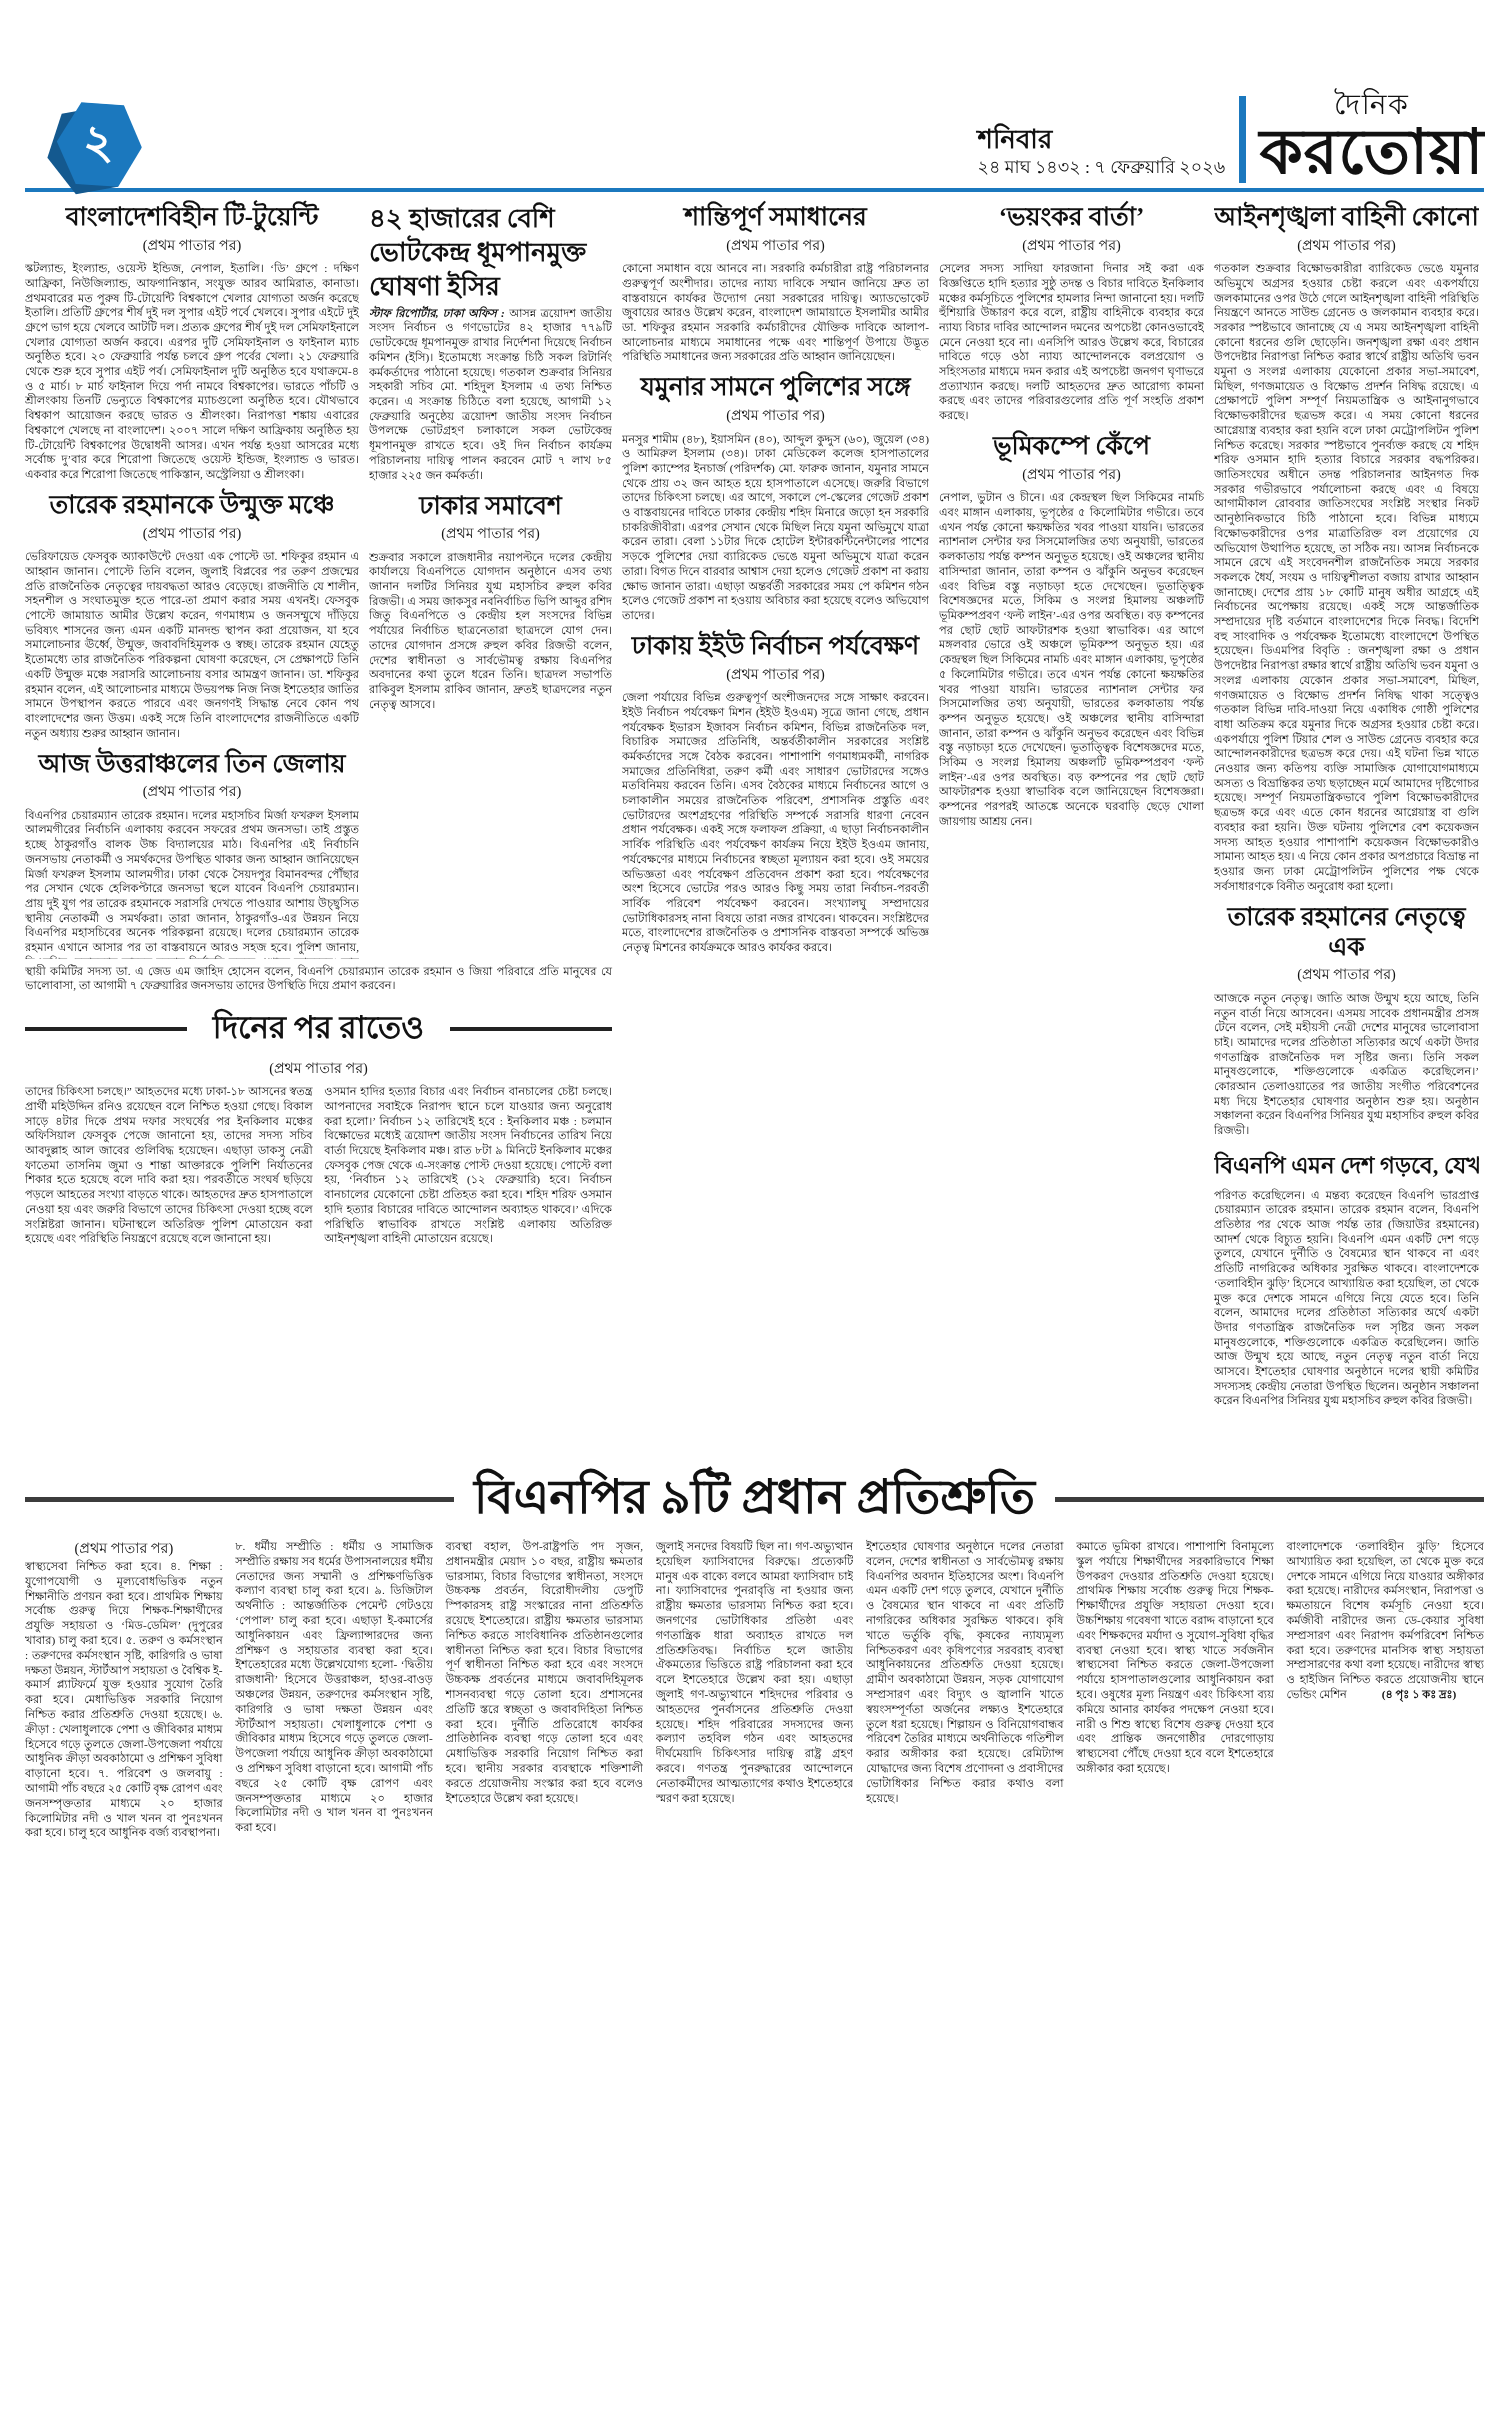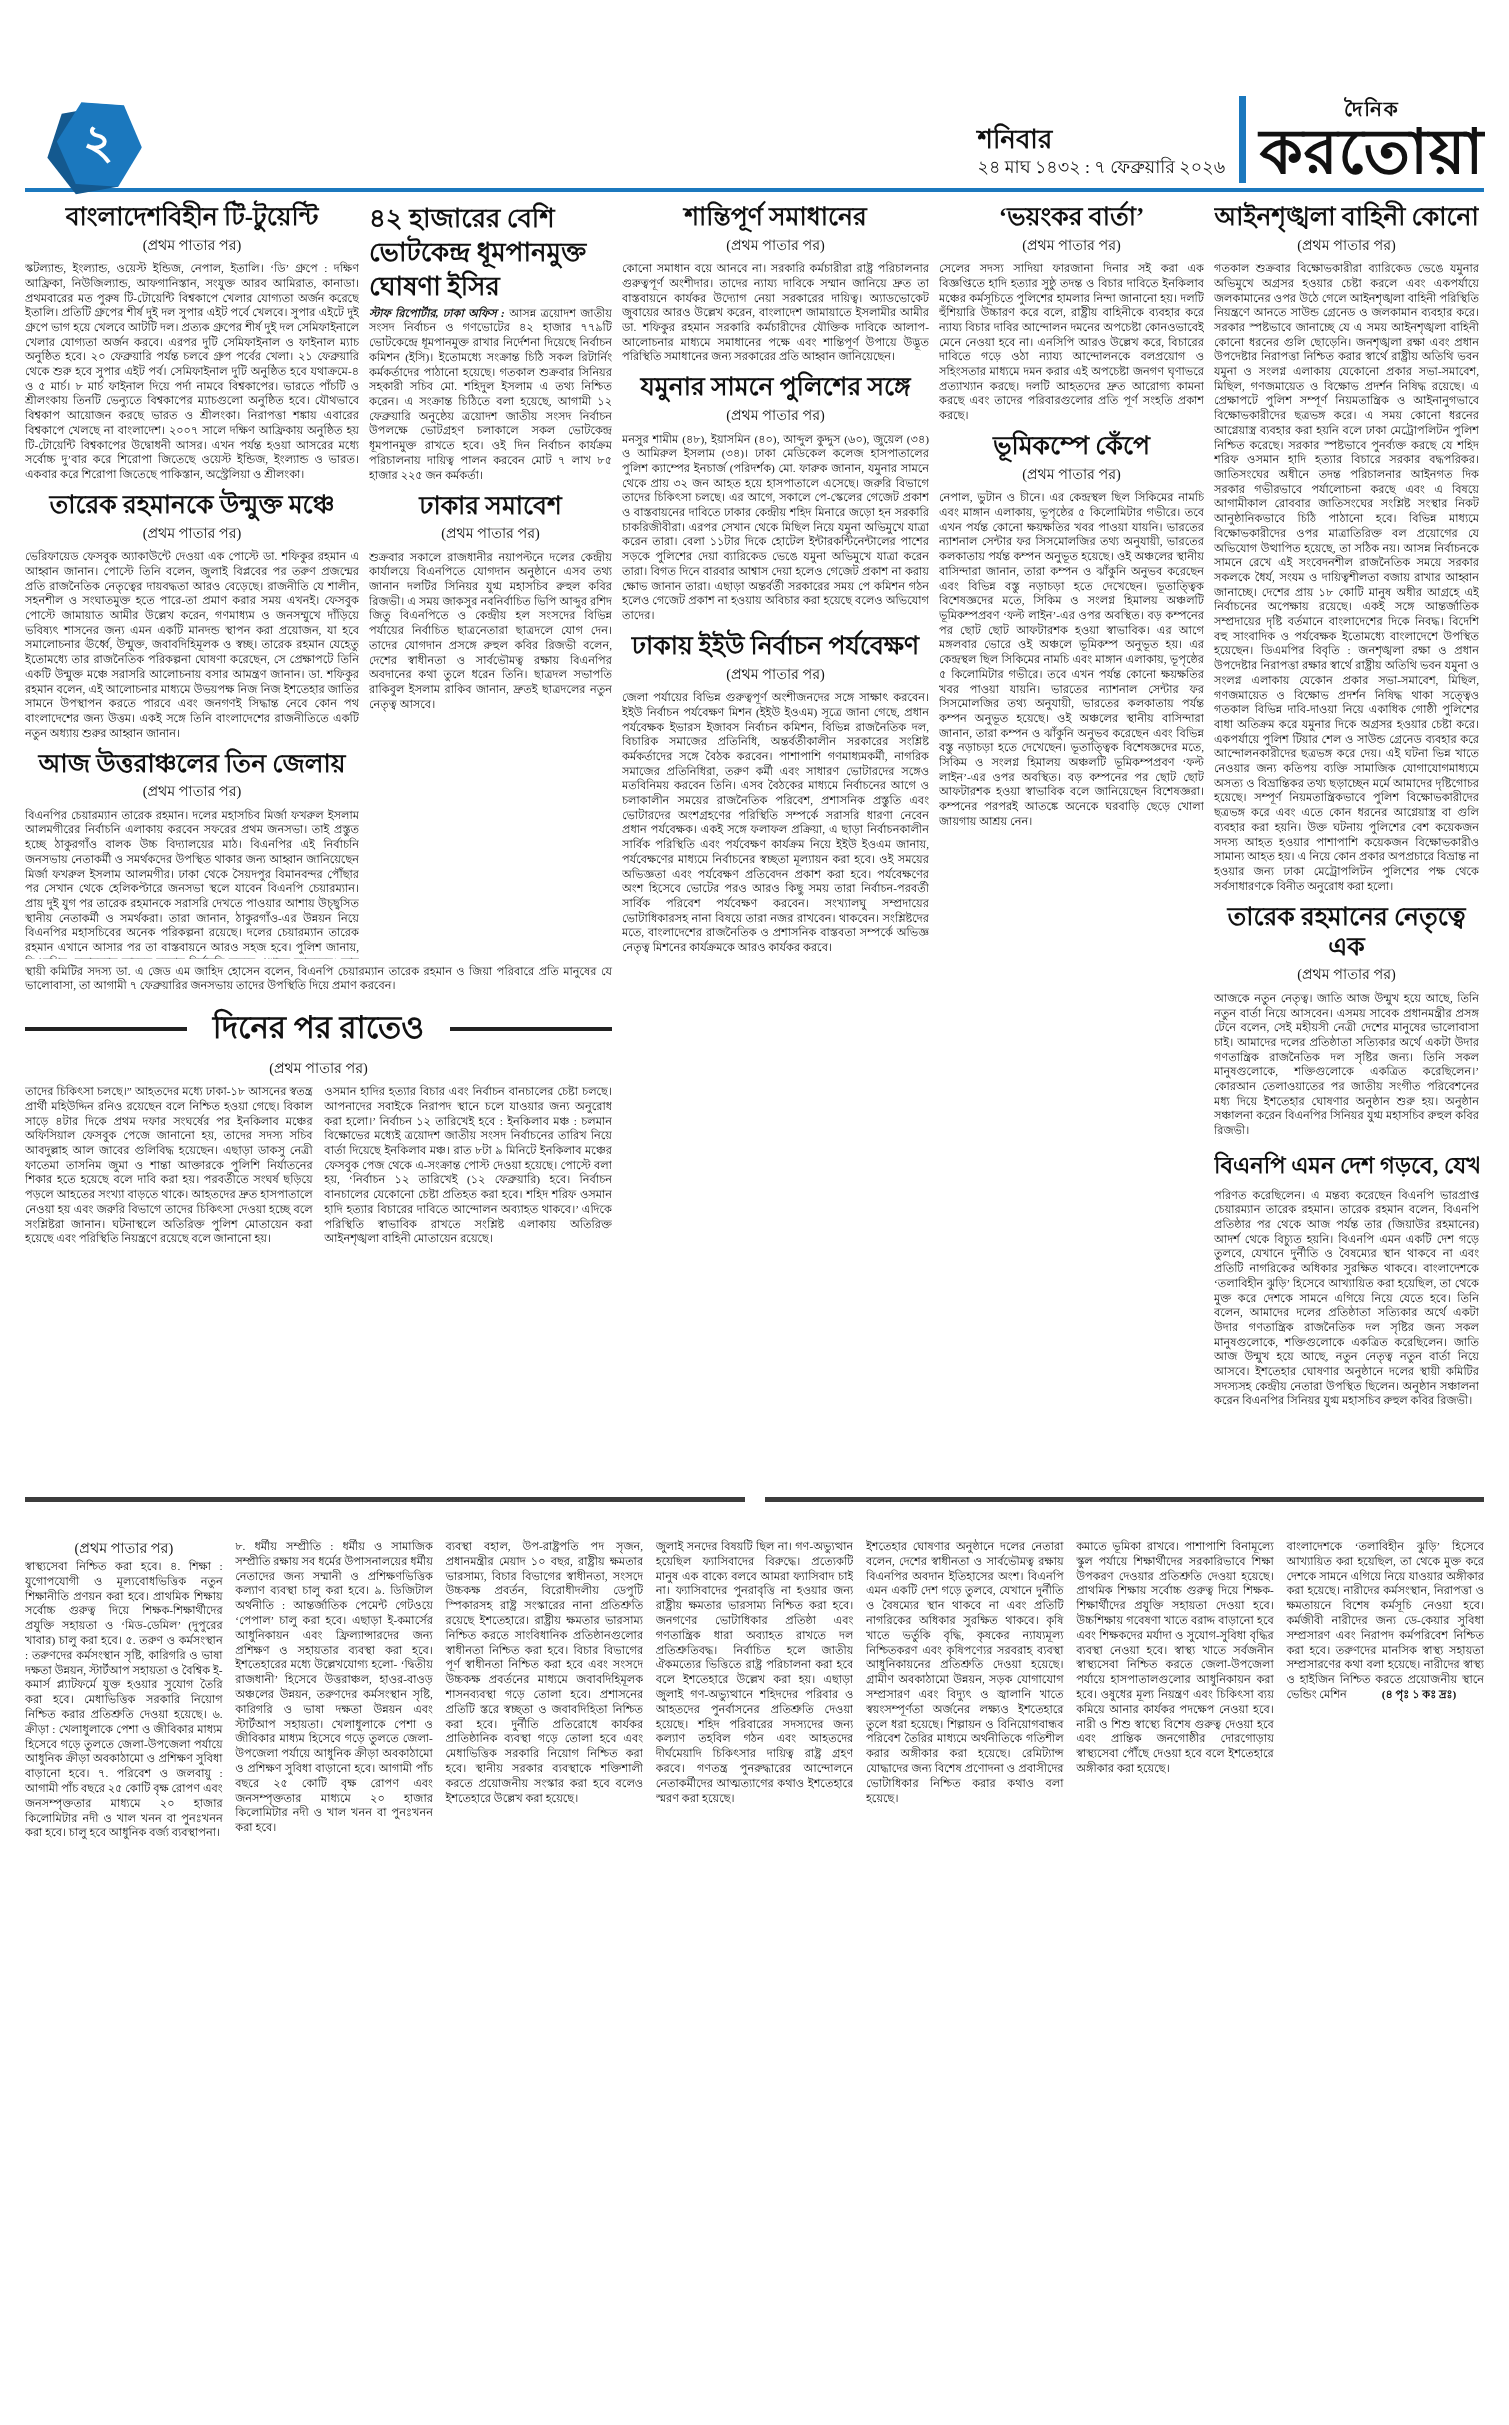"দৈনিক" .mast-small { font-size: 20px -> 28px; font-weight: 700 -> 400 }
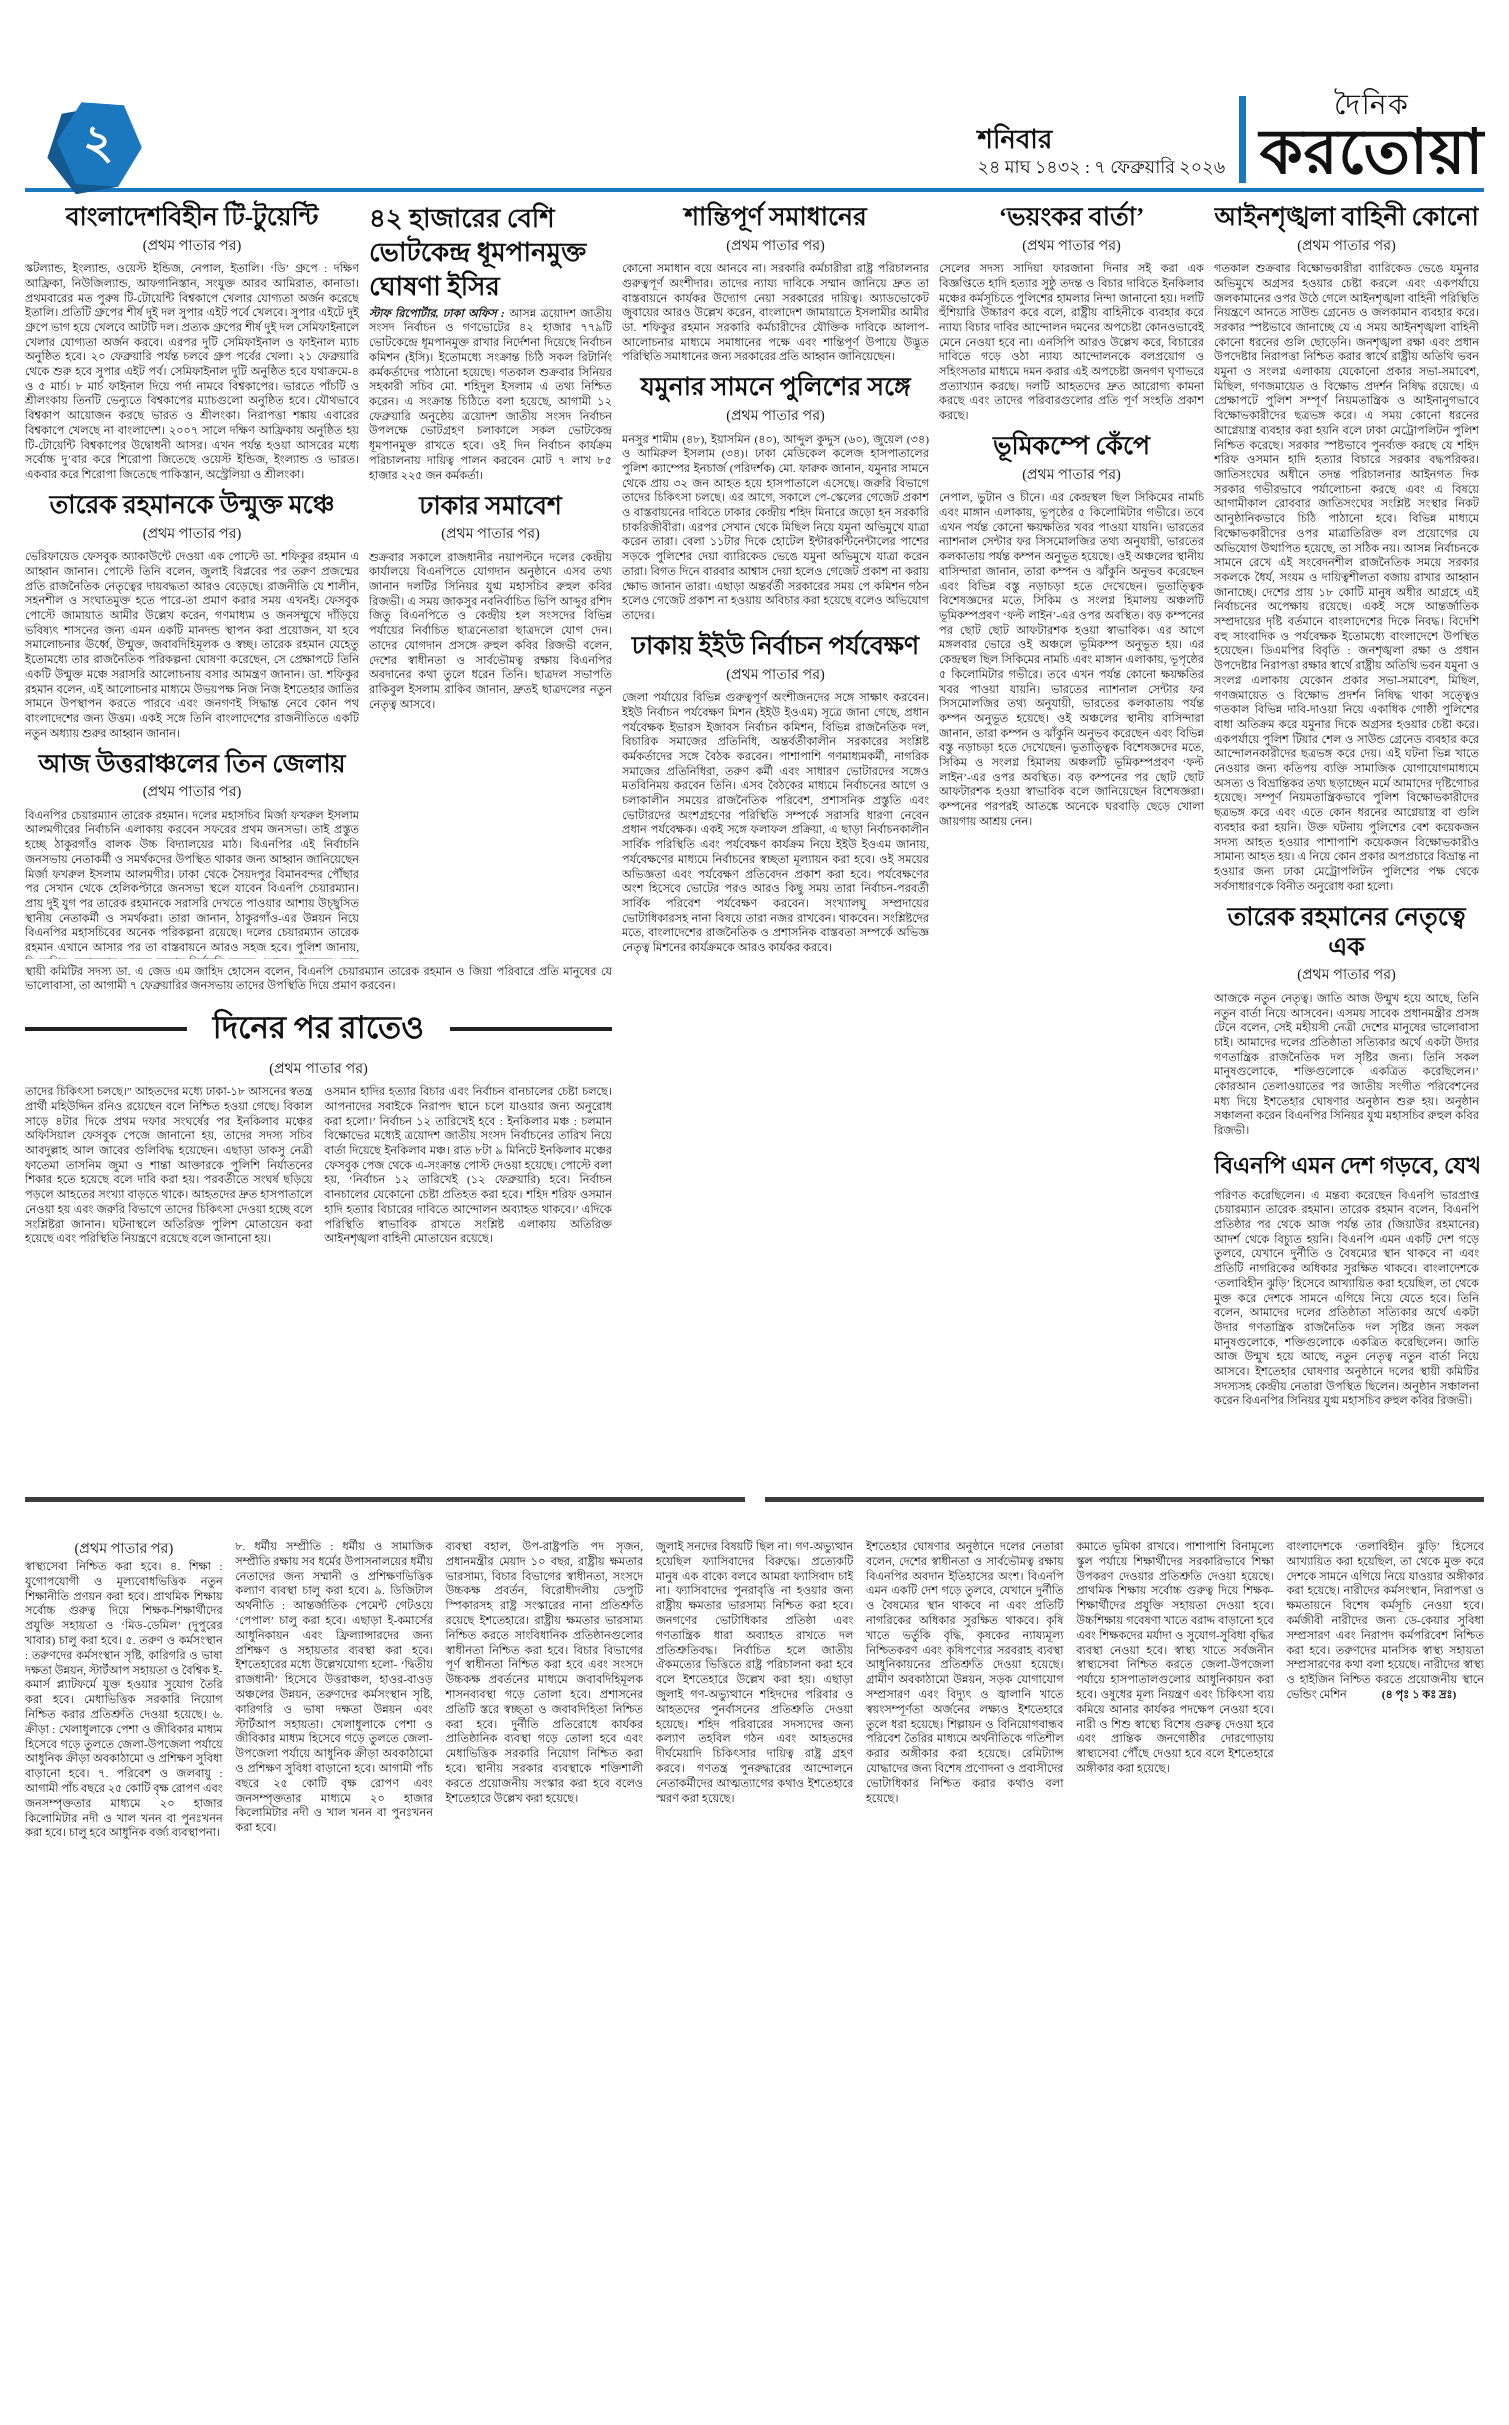"বিএনপির ৯টি প্রধান প্রতিশ্রুতি" div.banner-title { html: none -> <div>বিএনপির ৯টি প্রধান প্রতিশ্রুতি</div> }
